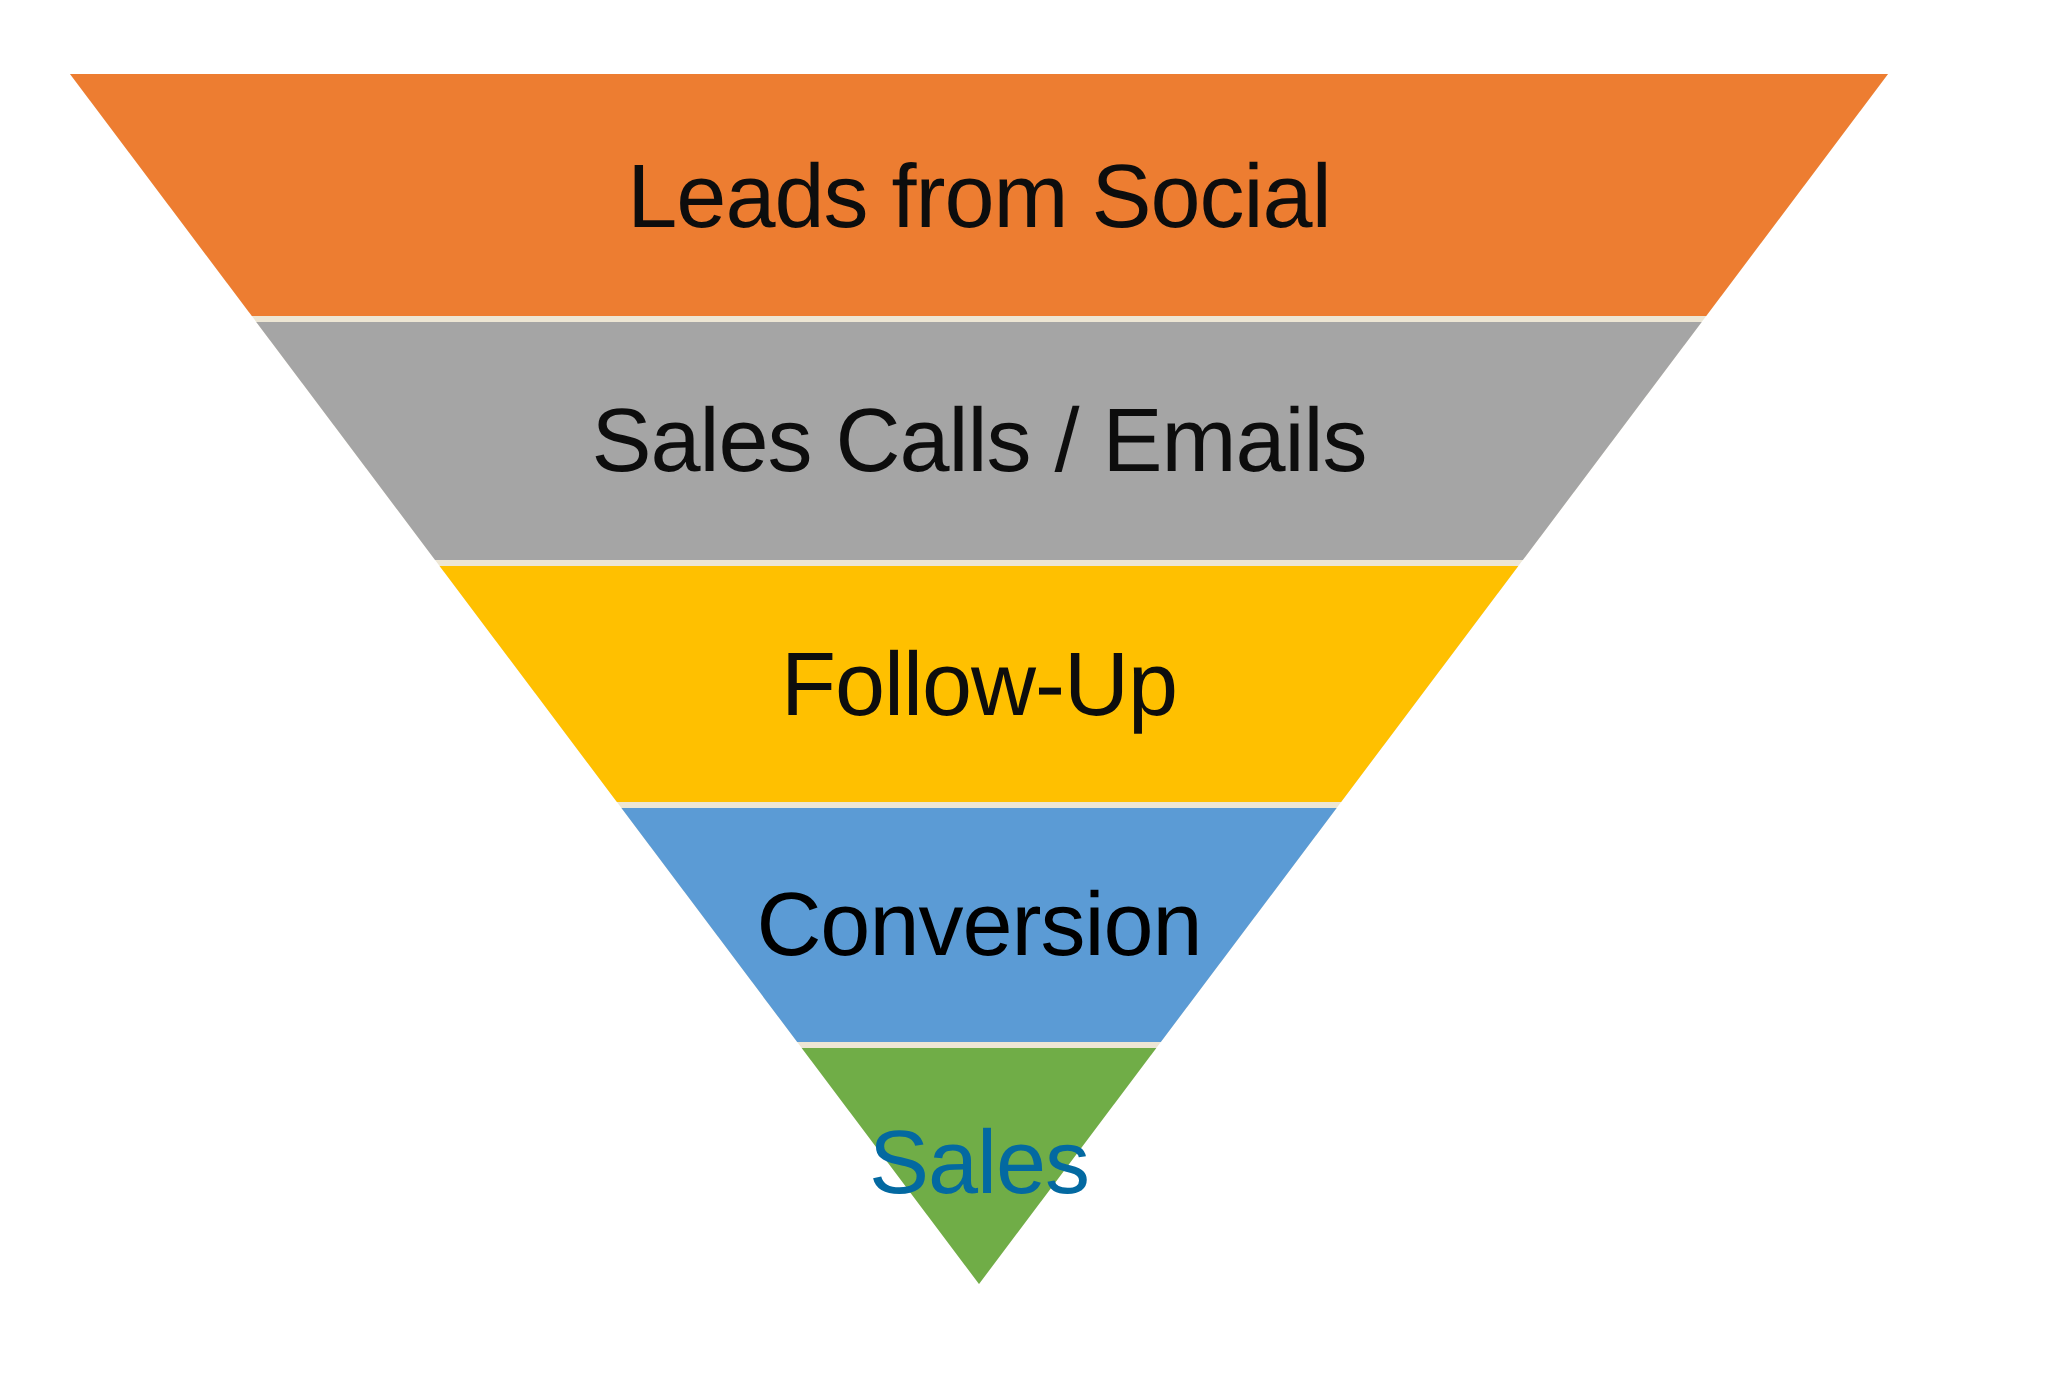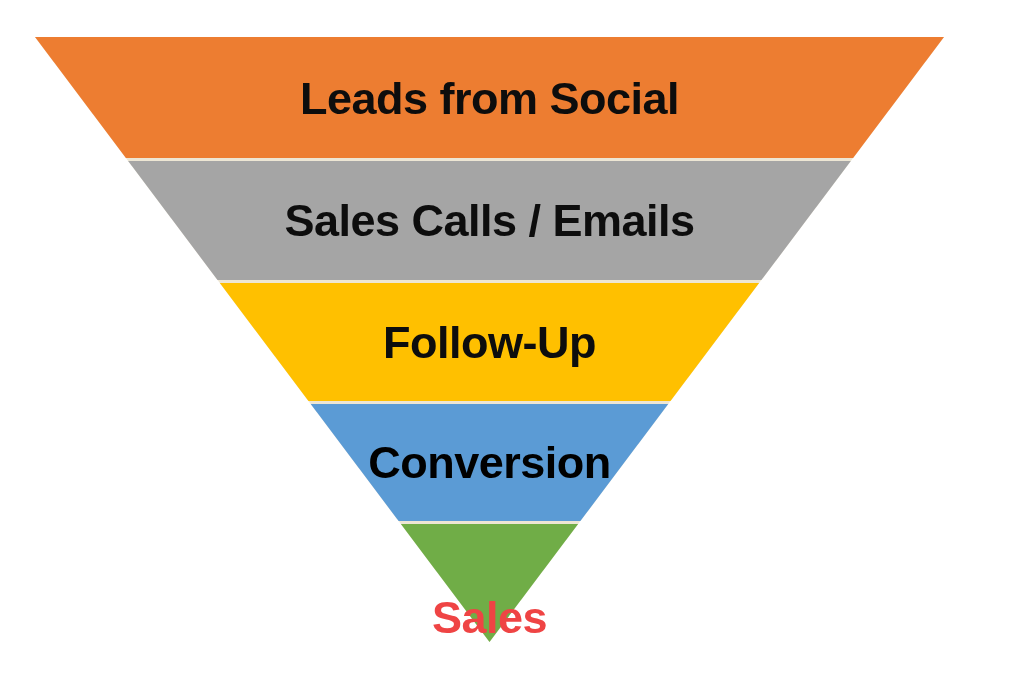"Leads from Social" .stage-wrap { font-weight: bold -> none }
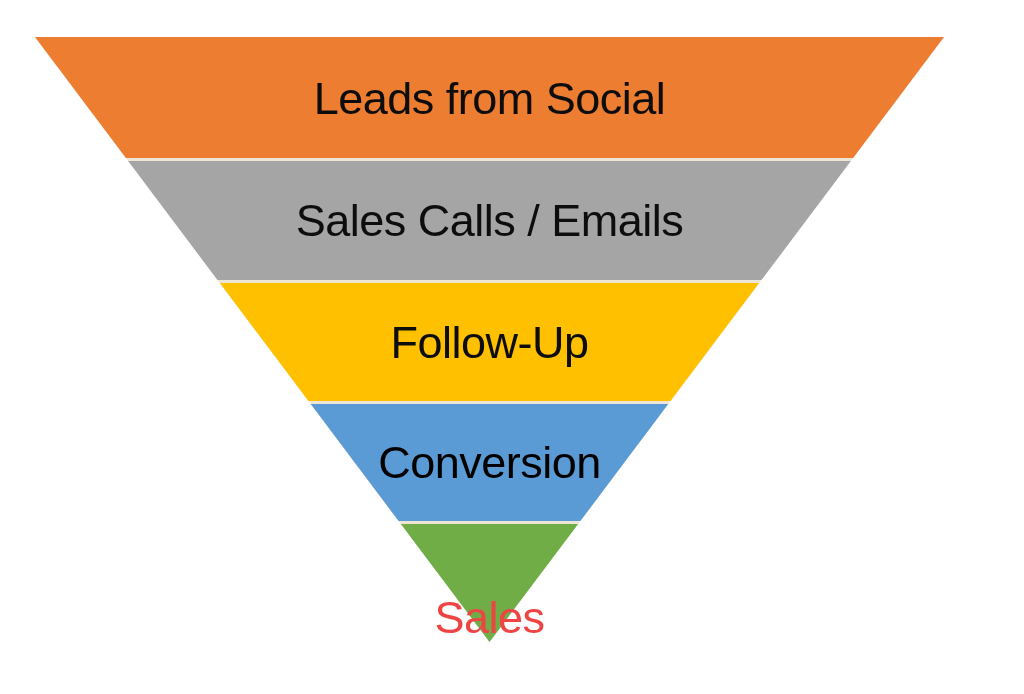"Sales" div.funnel-label { color: #ef4444 -> #0369a1; margin-top: 36px -> none }
